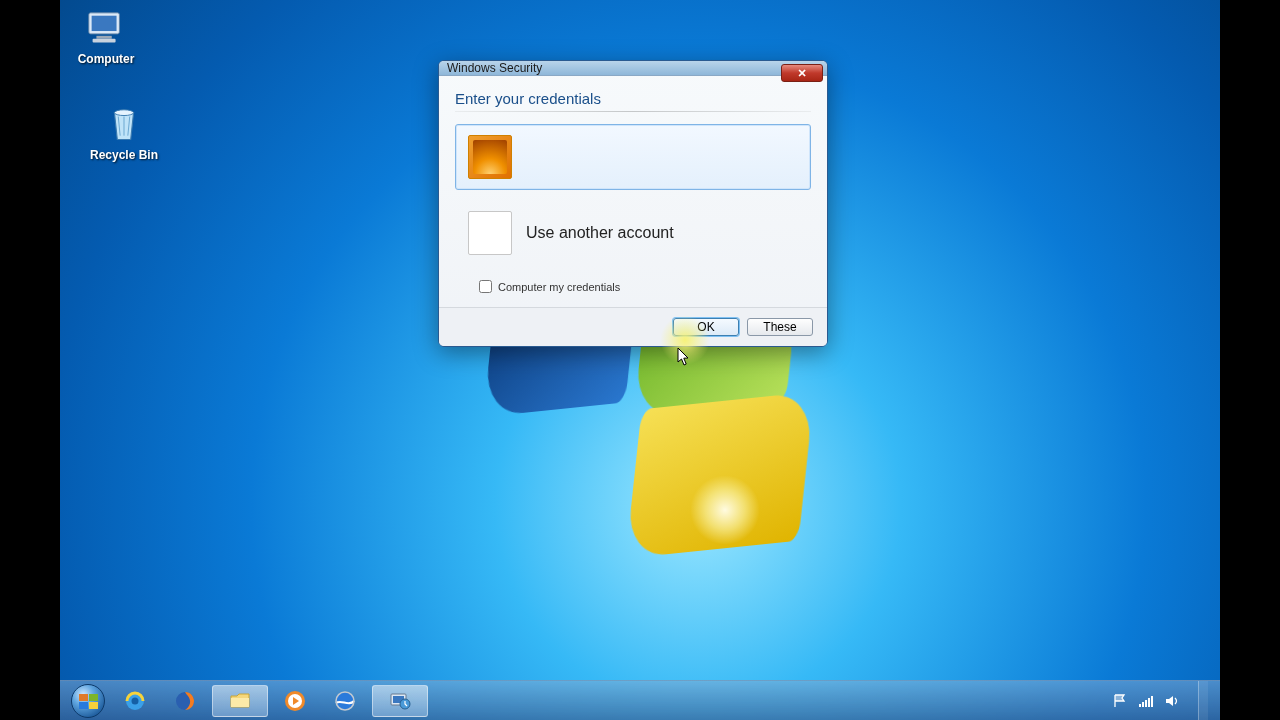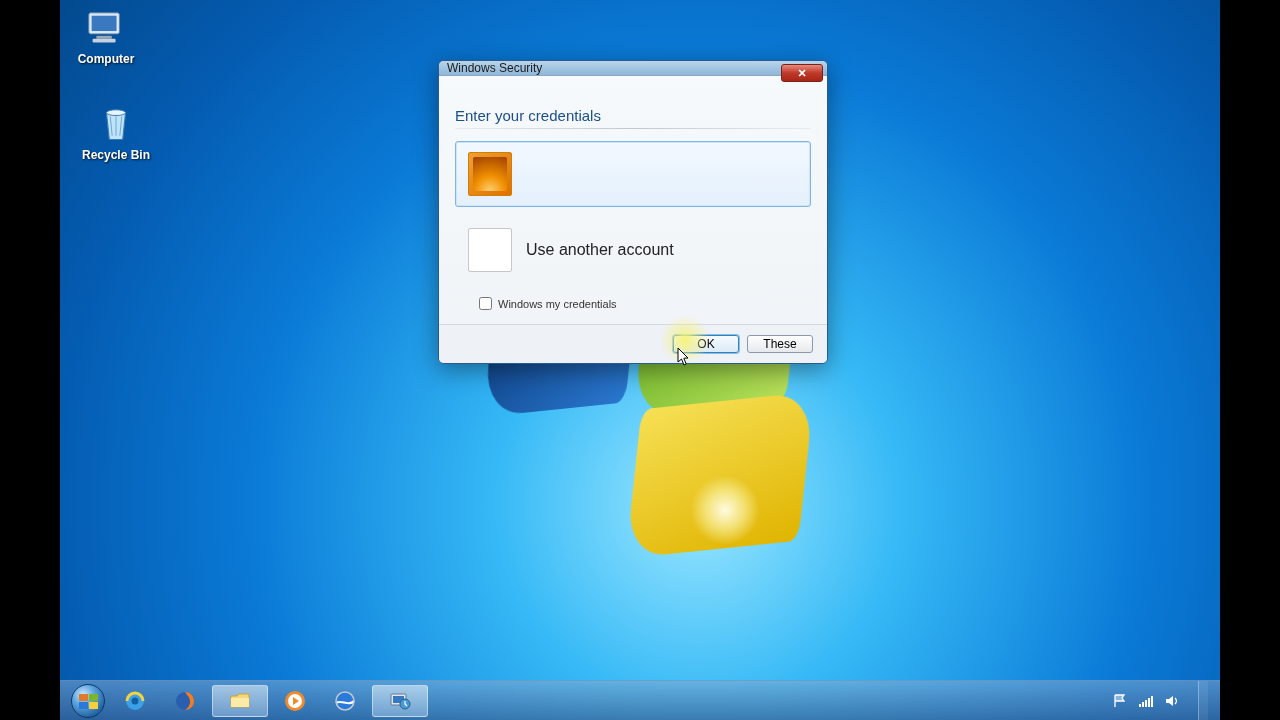"Enter your credentials" .dialog-body { padding: 31px 16px 0 16px -> 14px 16px 0 16px }
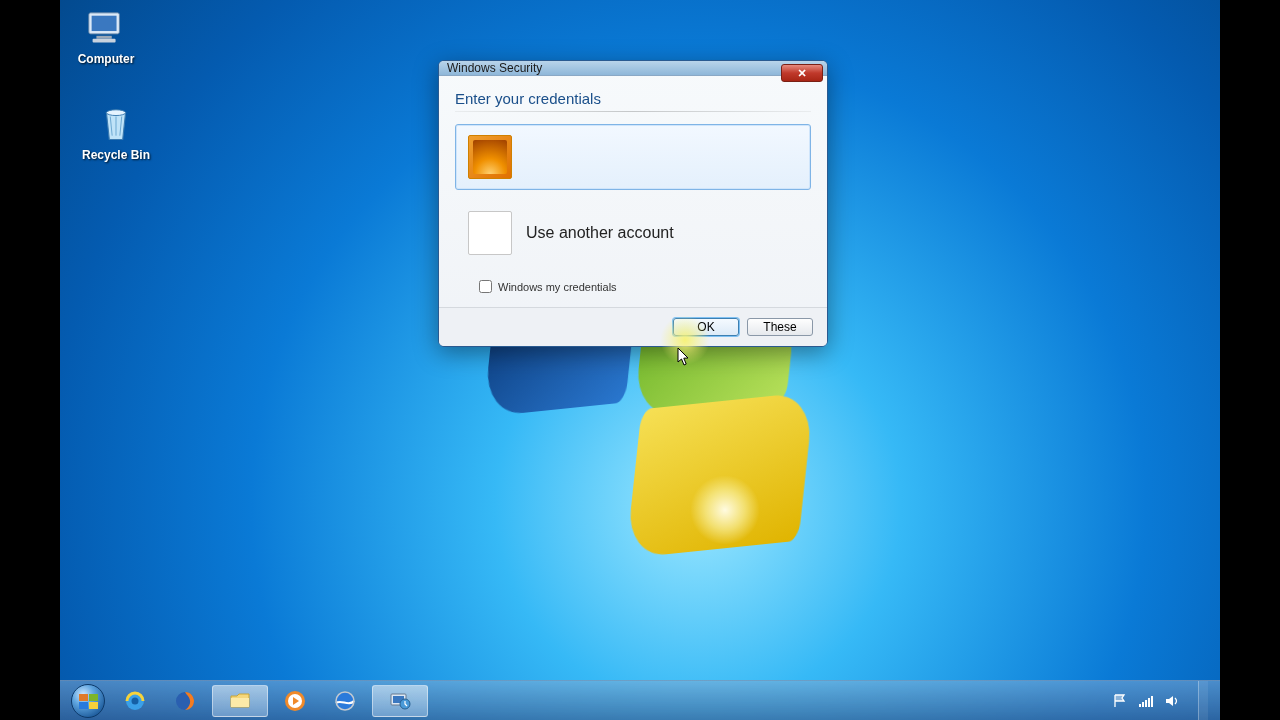"Recycle Bin" div.desktop-icon { left: 16px -> 24px }
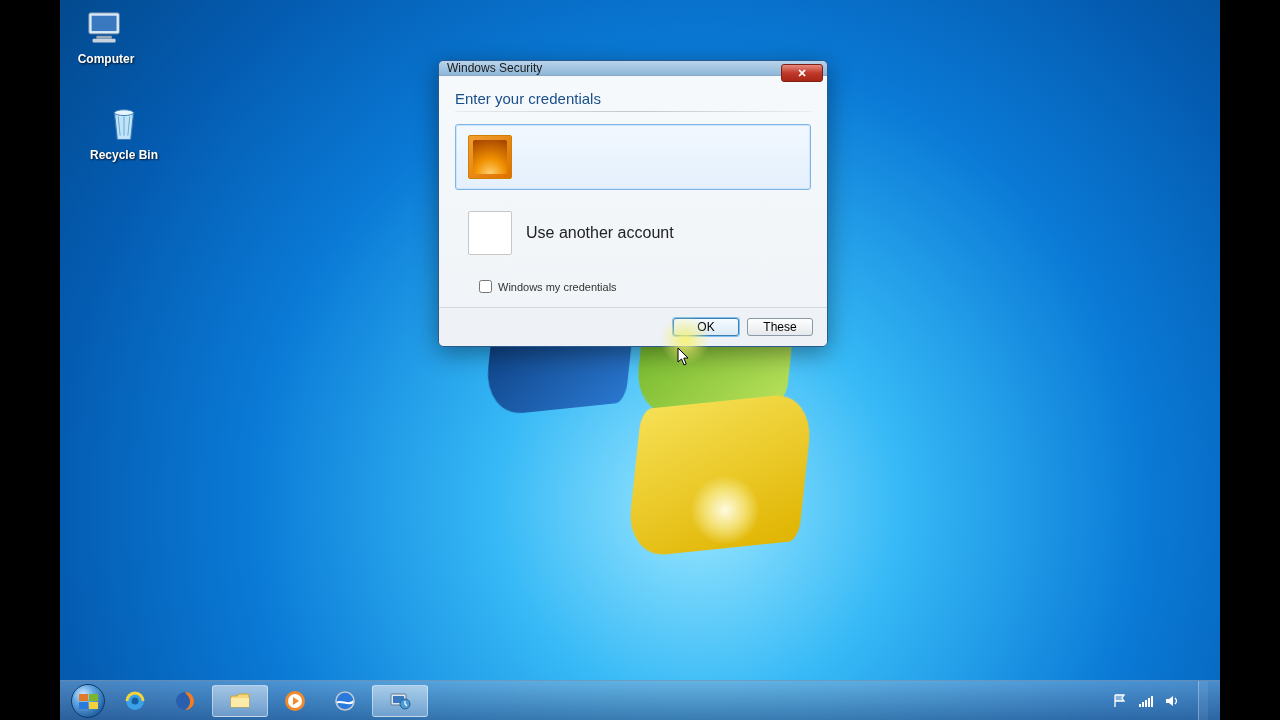"Windows my credentials" span { text: Windows -> Computer }
